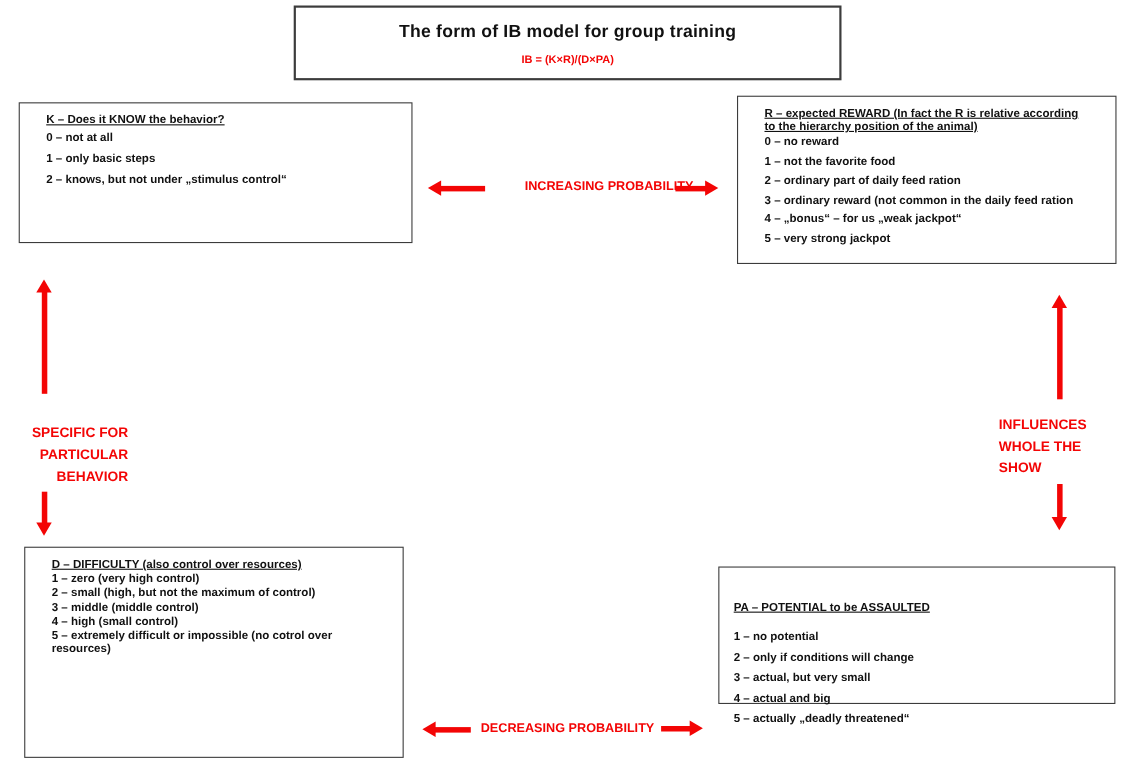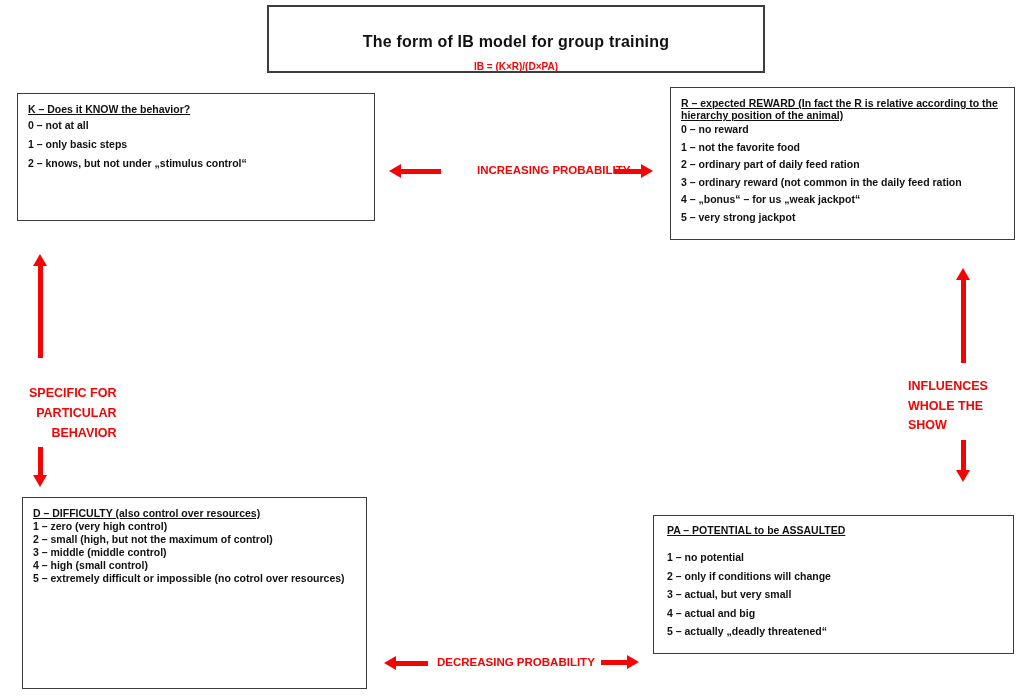"The form of IB model" .title-box { padding-top: 26px -> 14px }
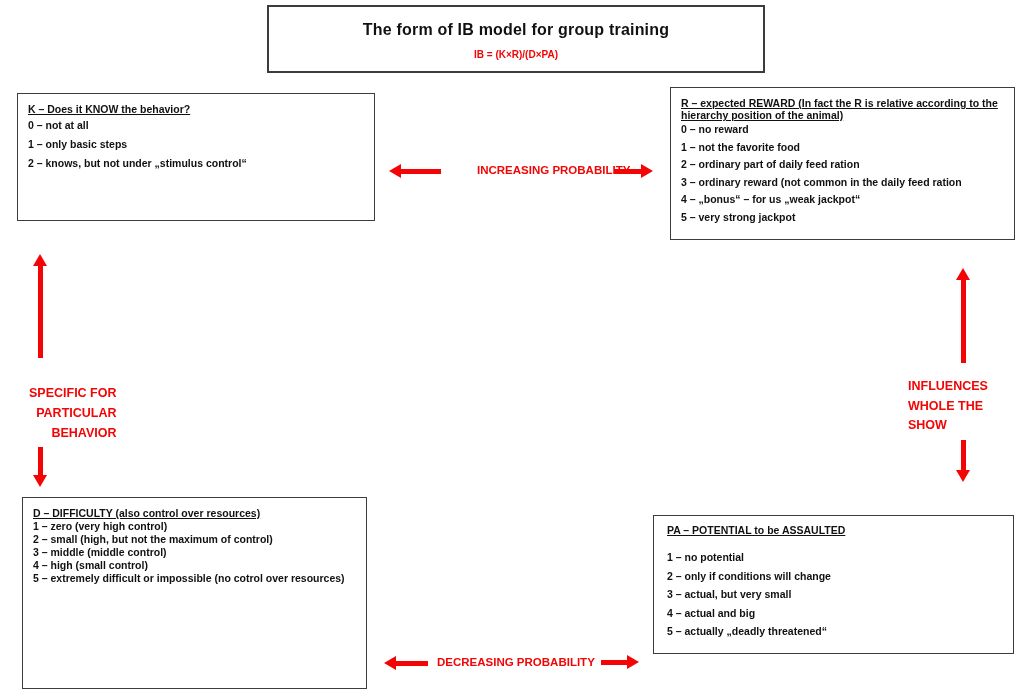"K – Does it KNOW" .cbox { padding: 9px 10px -> 9px 24px }
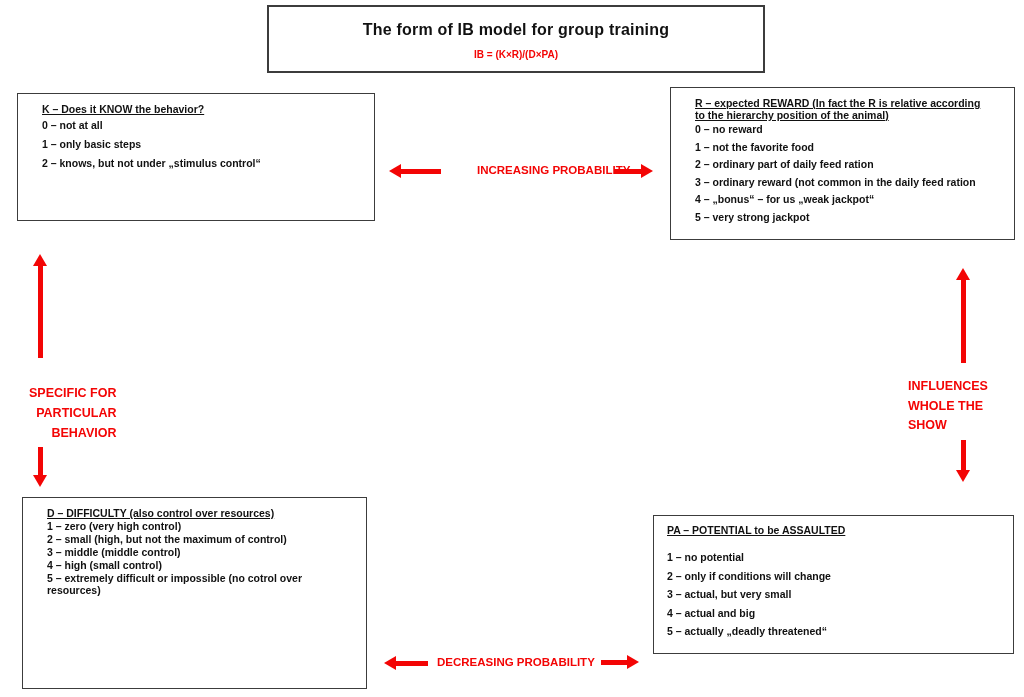"PA – POTENTIAL to be" .pa-box { height: 139px -> 125px; padding: 8px 13px -> 30px 13px }
